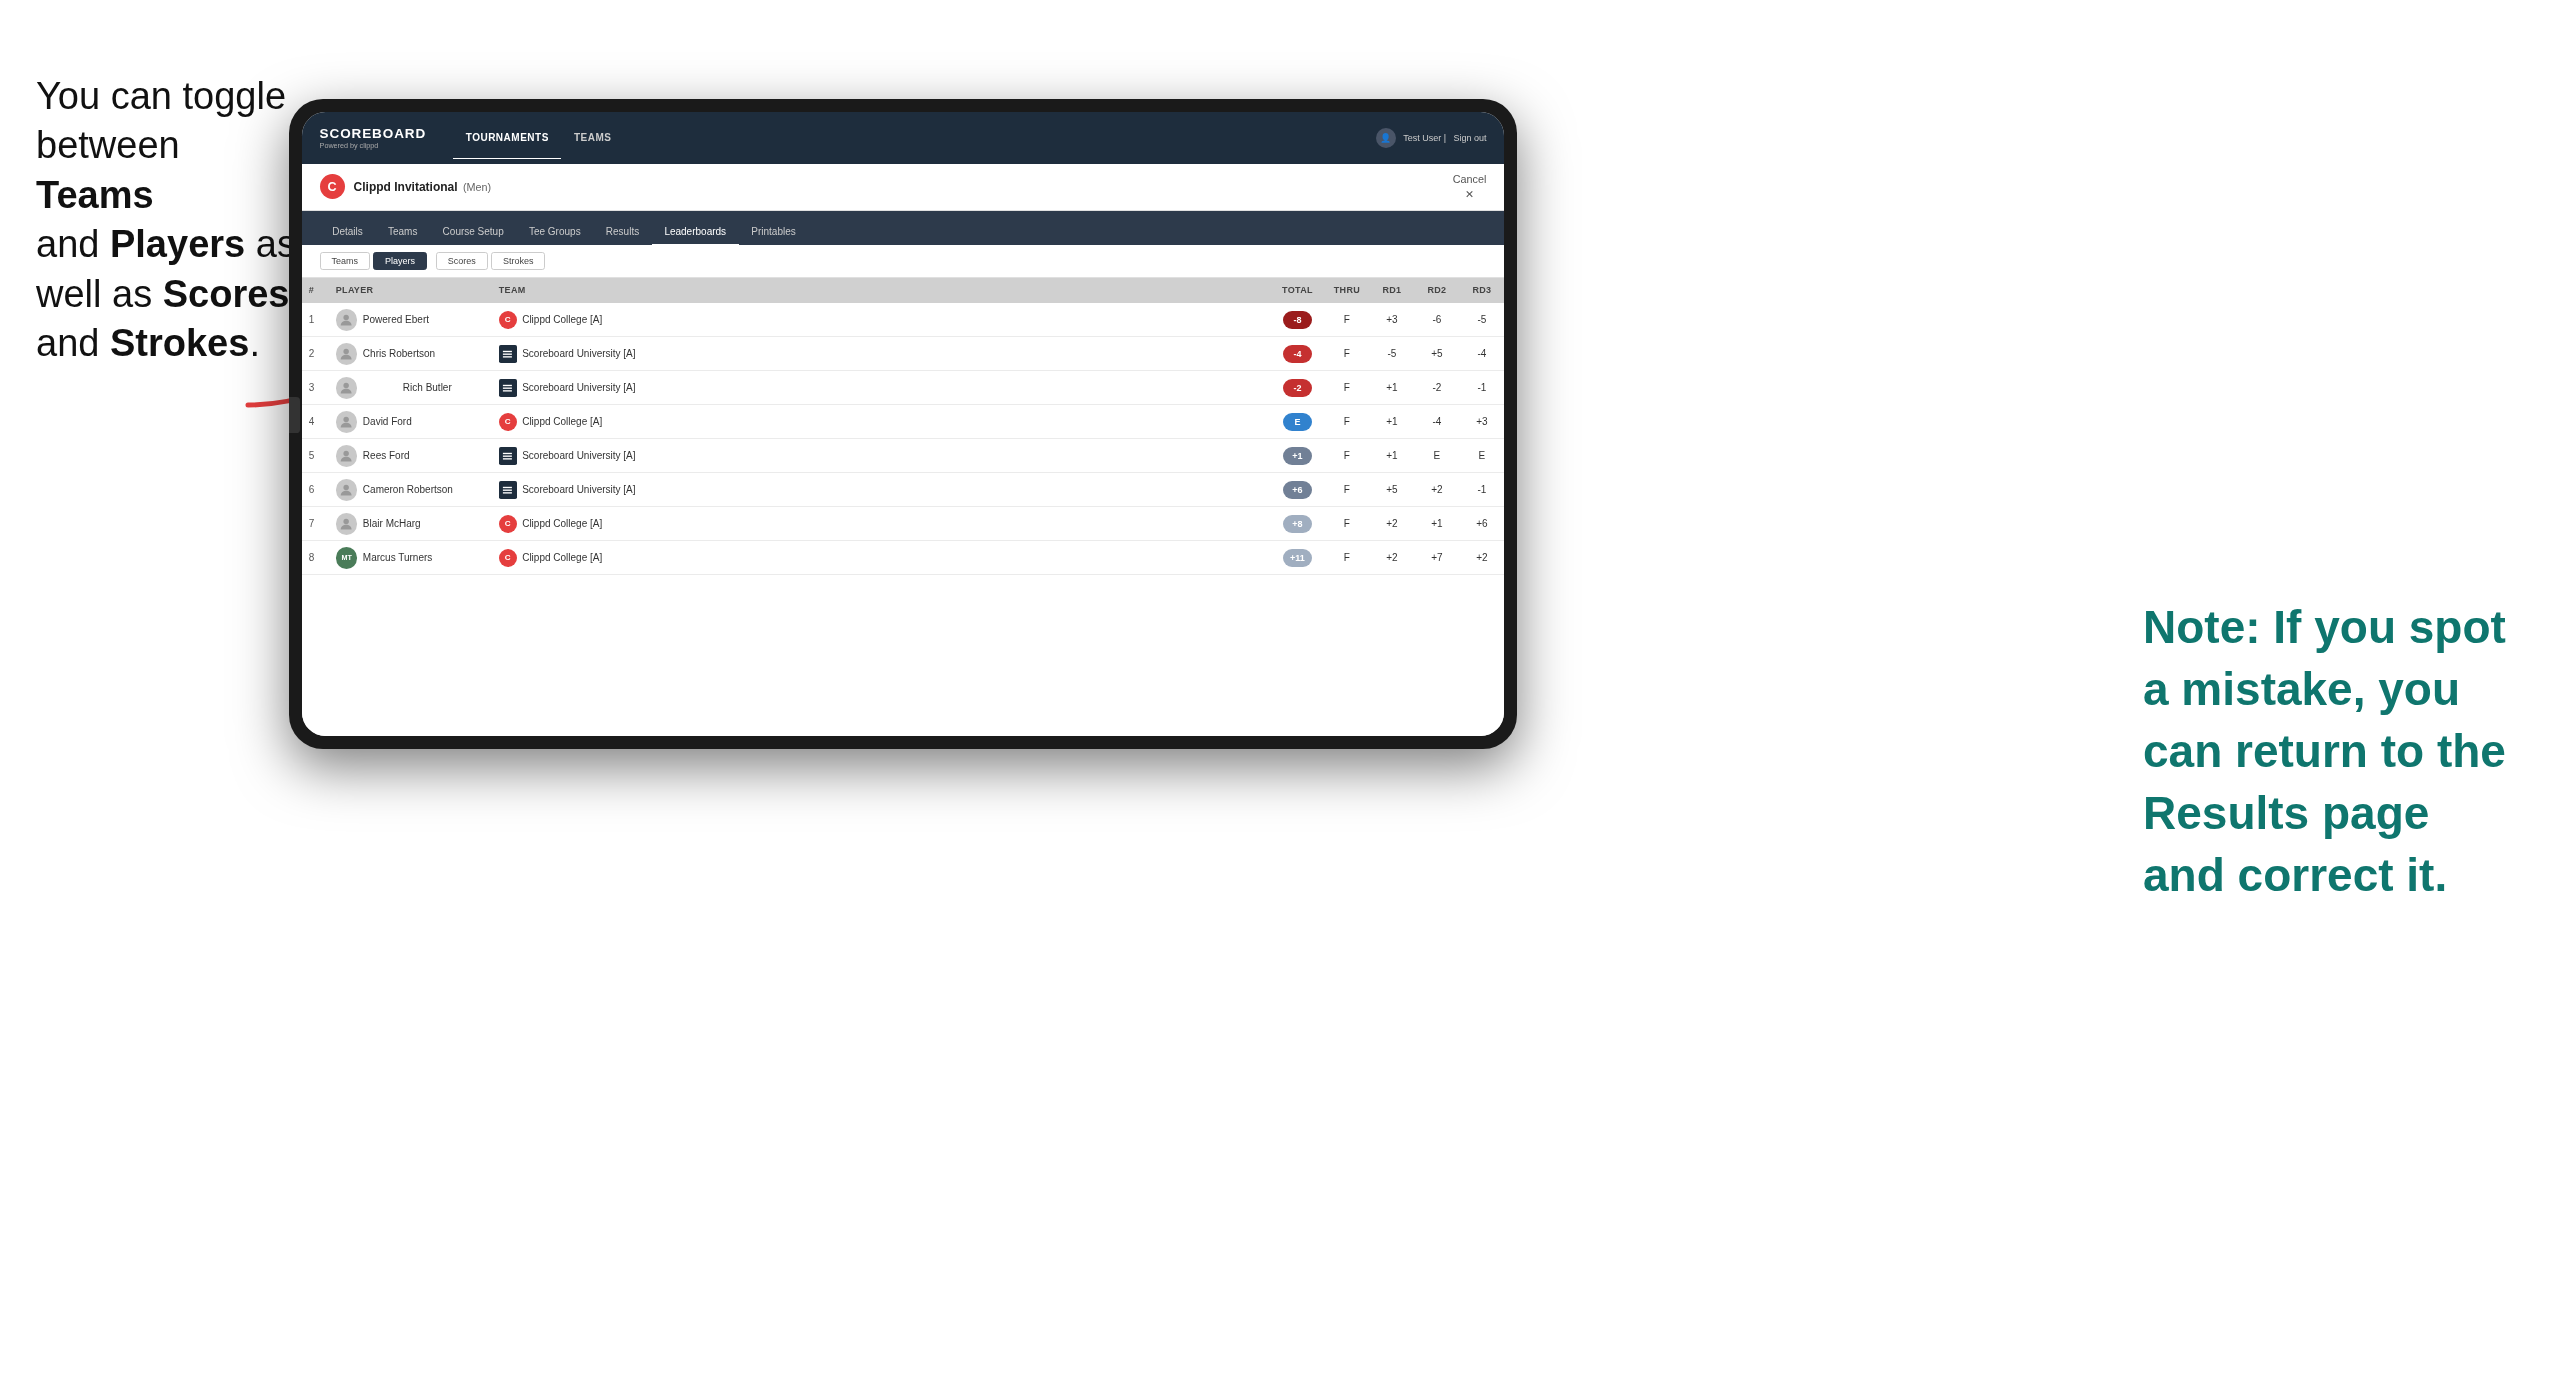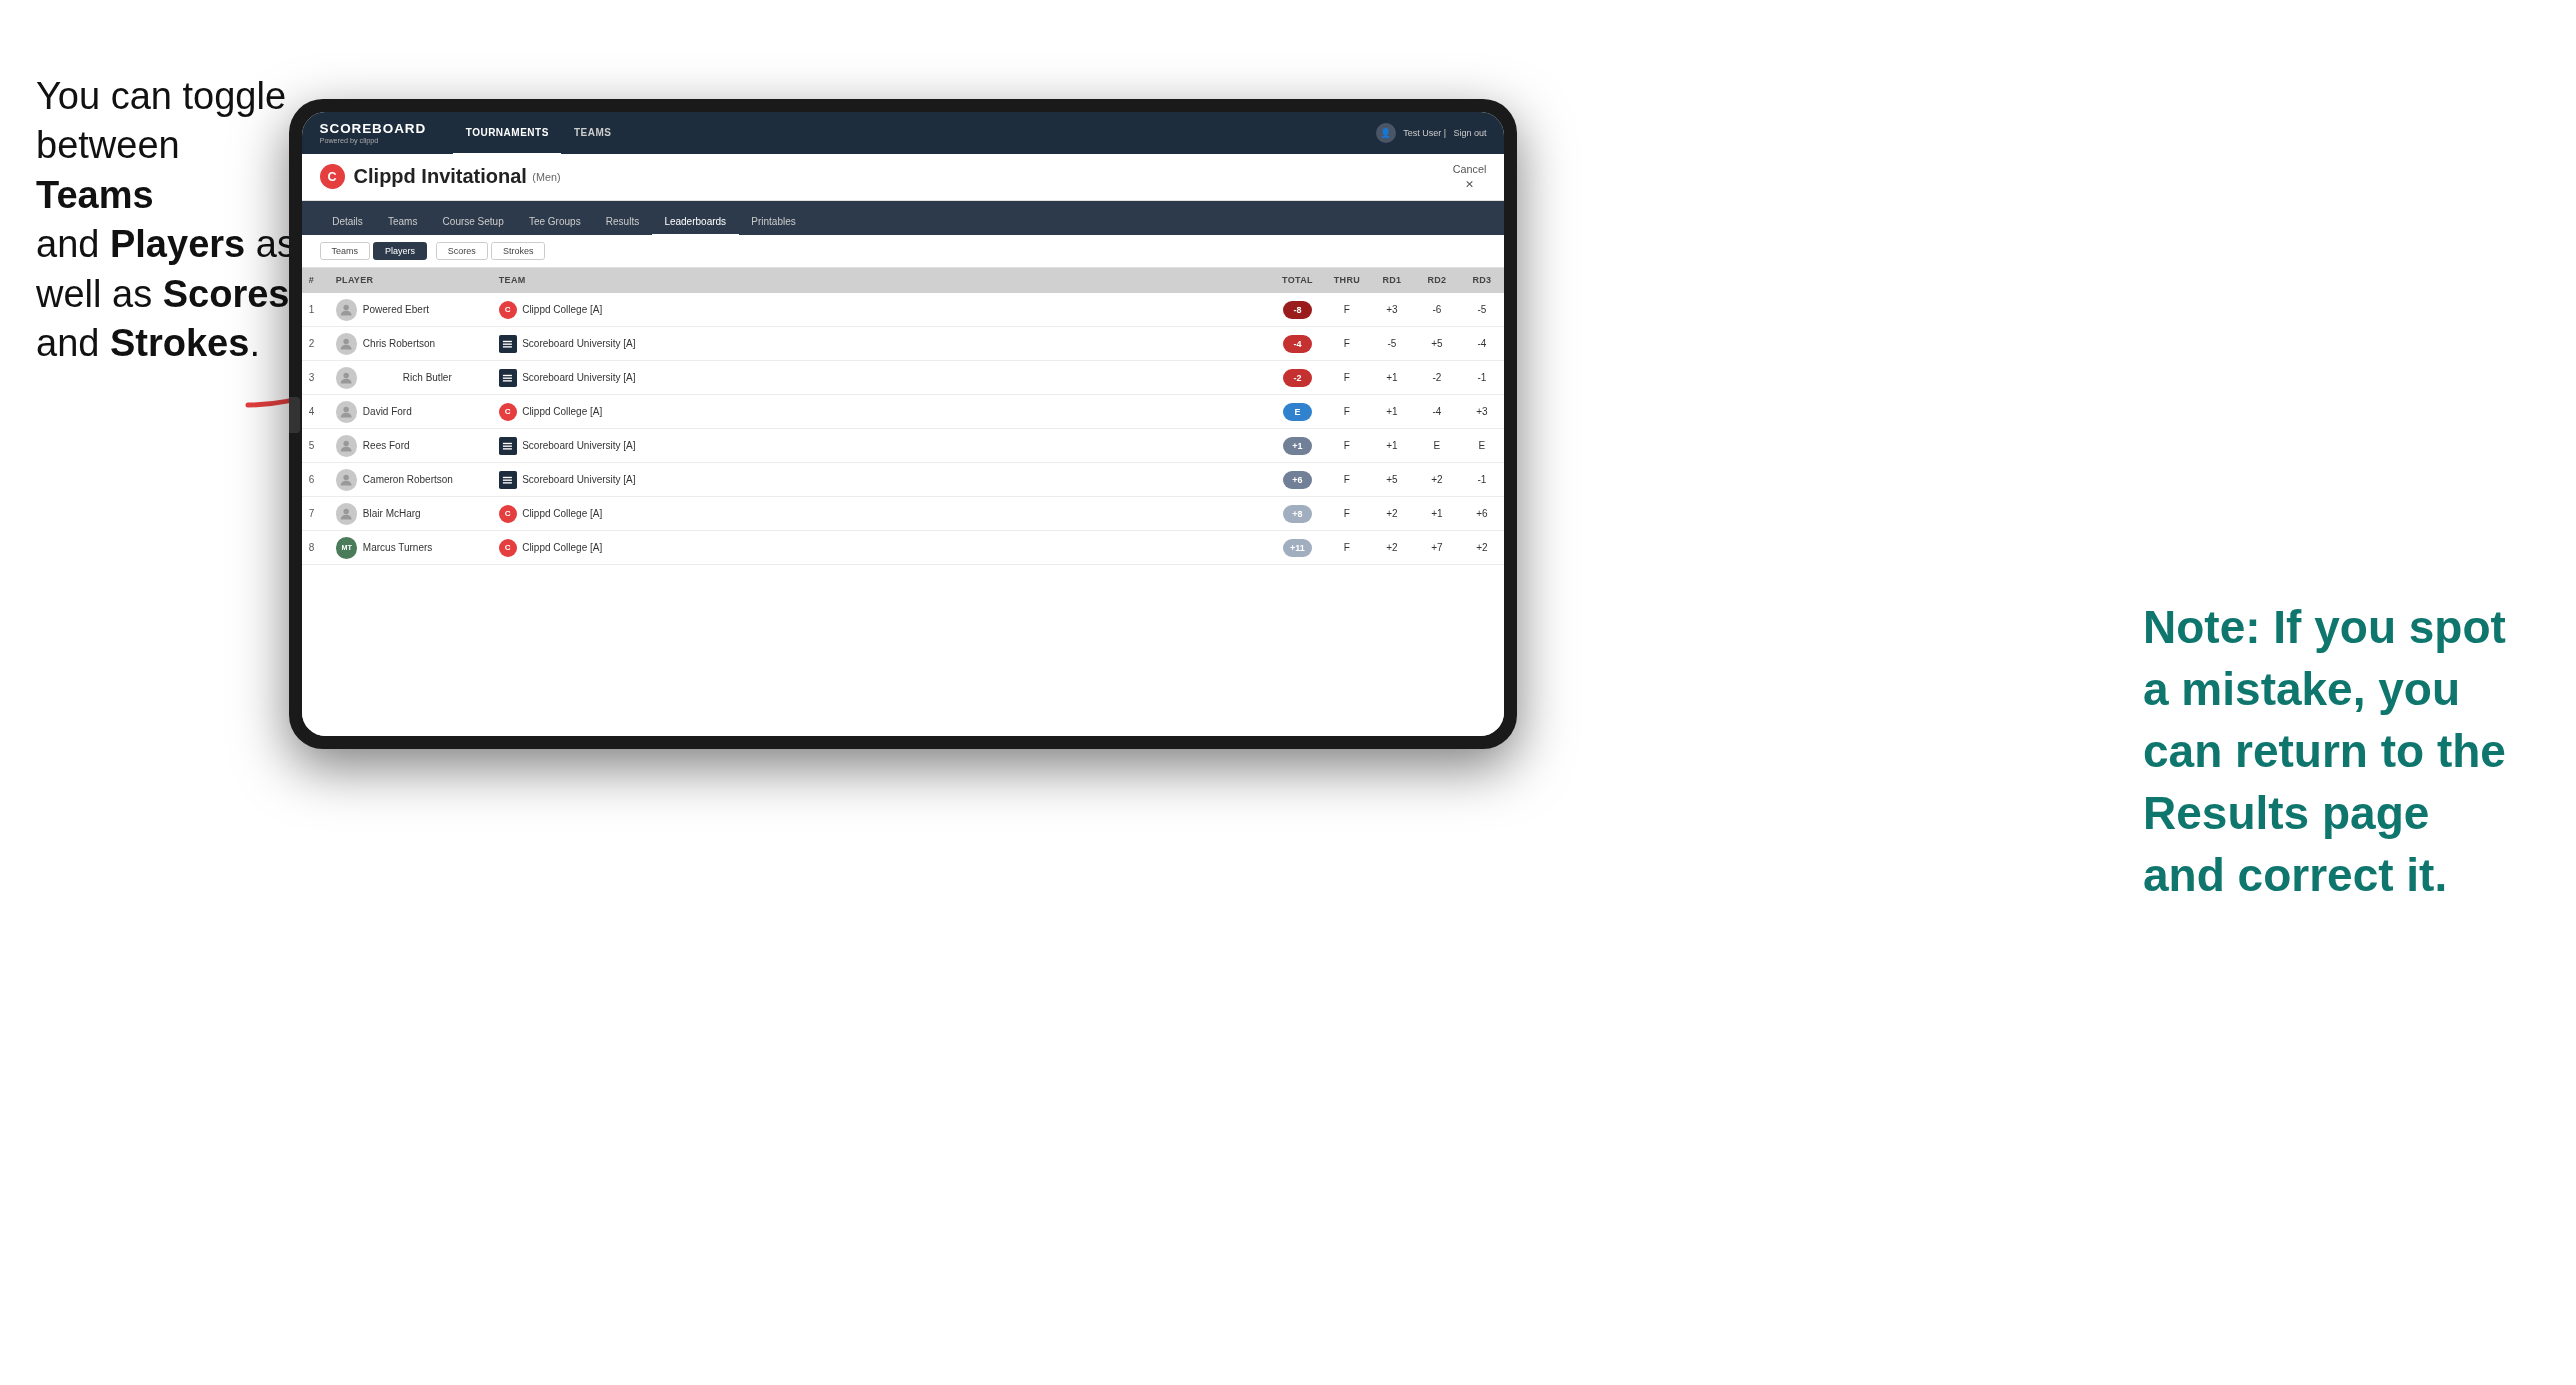"SCOREBOARD" .top-nav { height: 42px -> 52px }
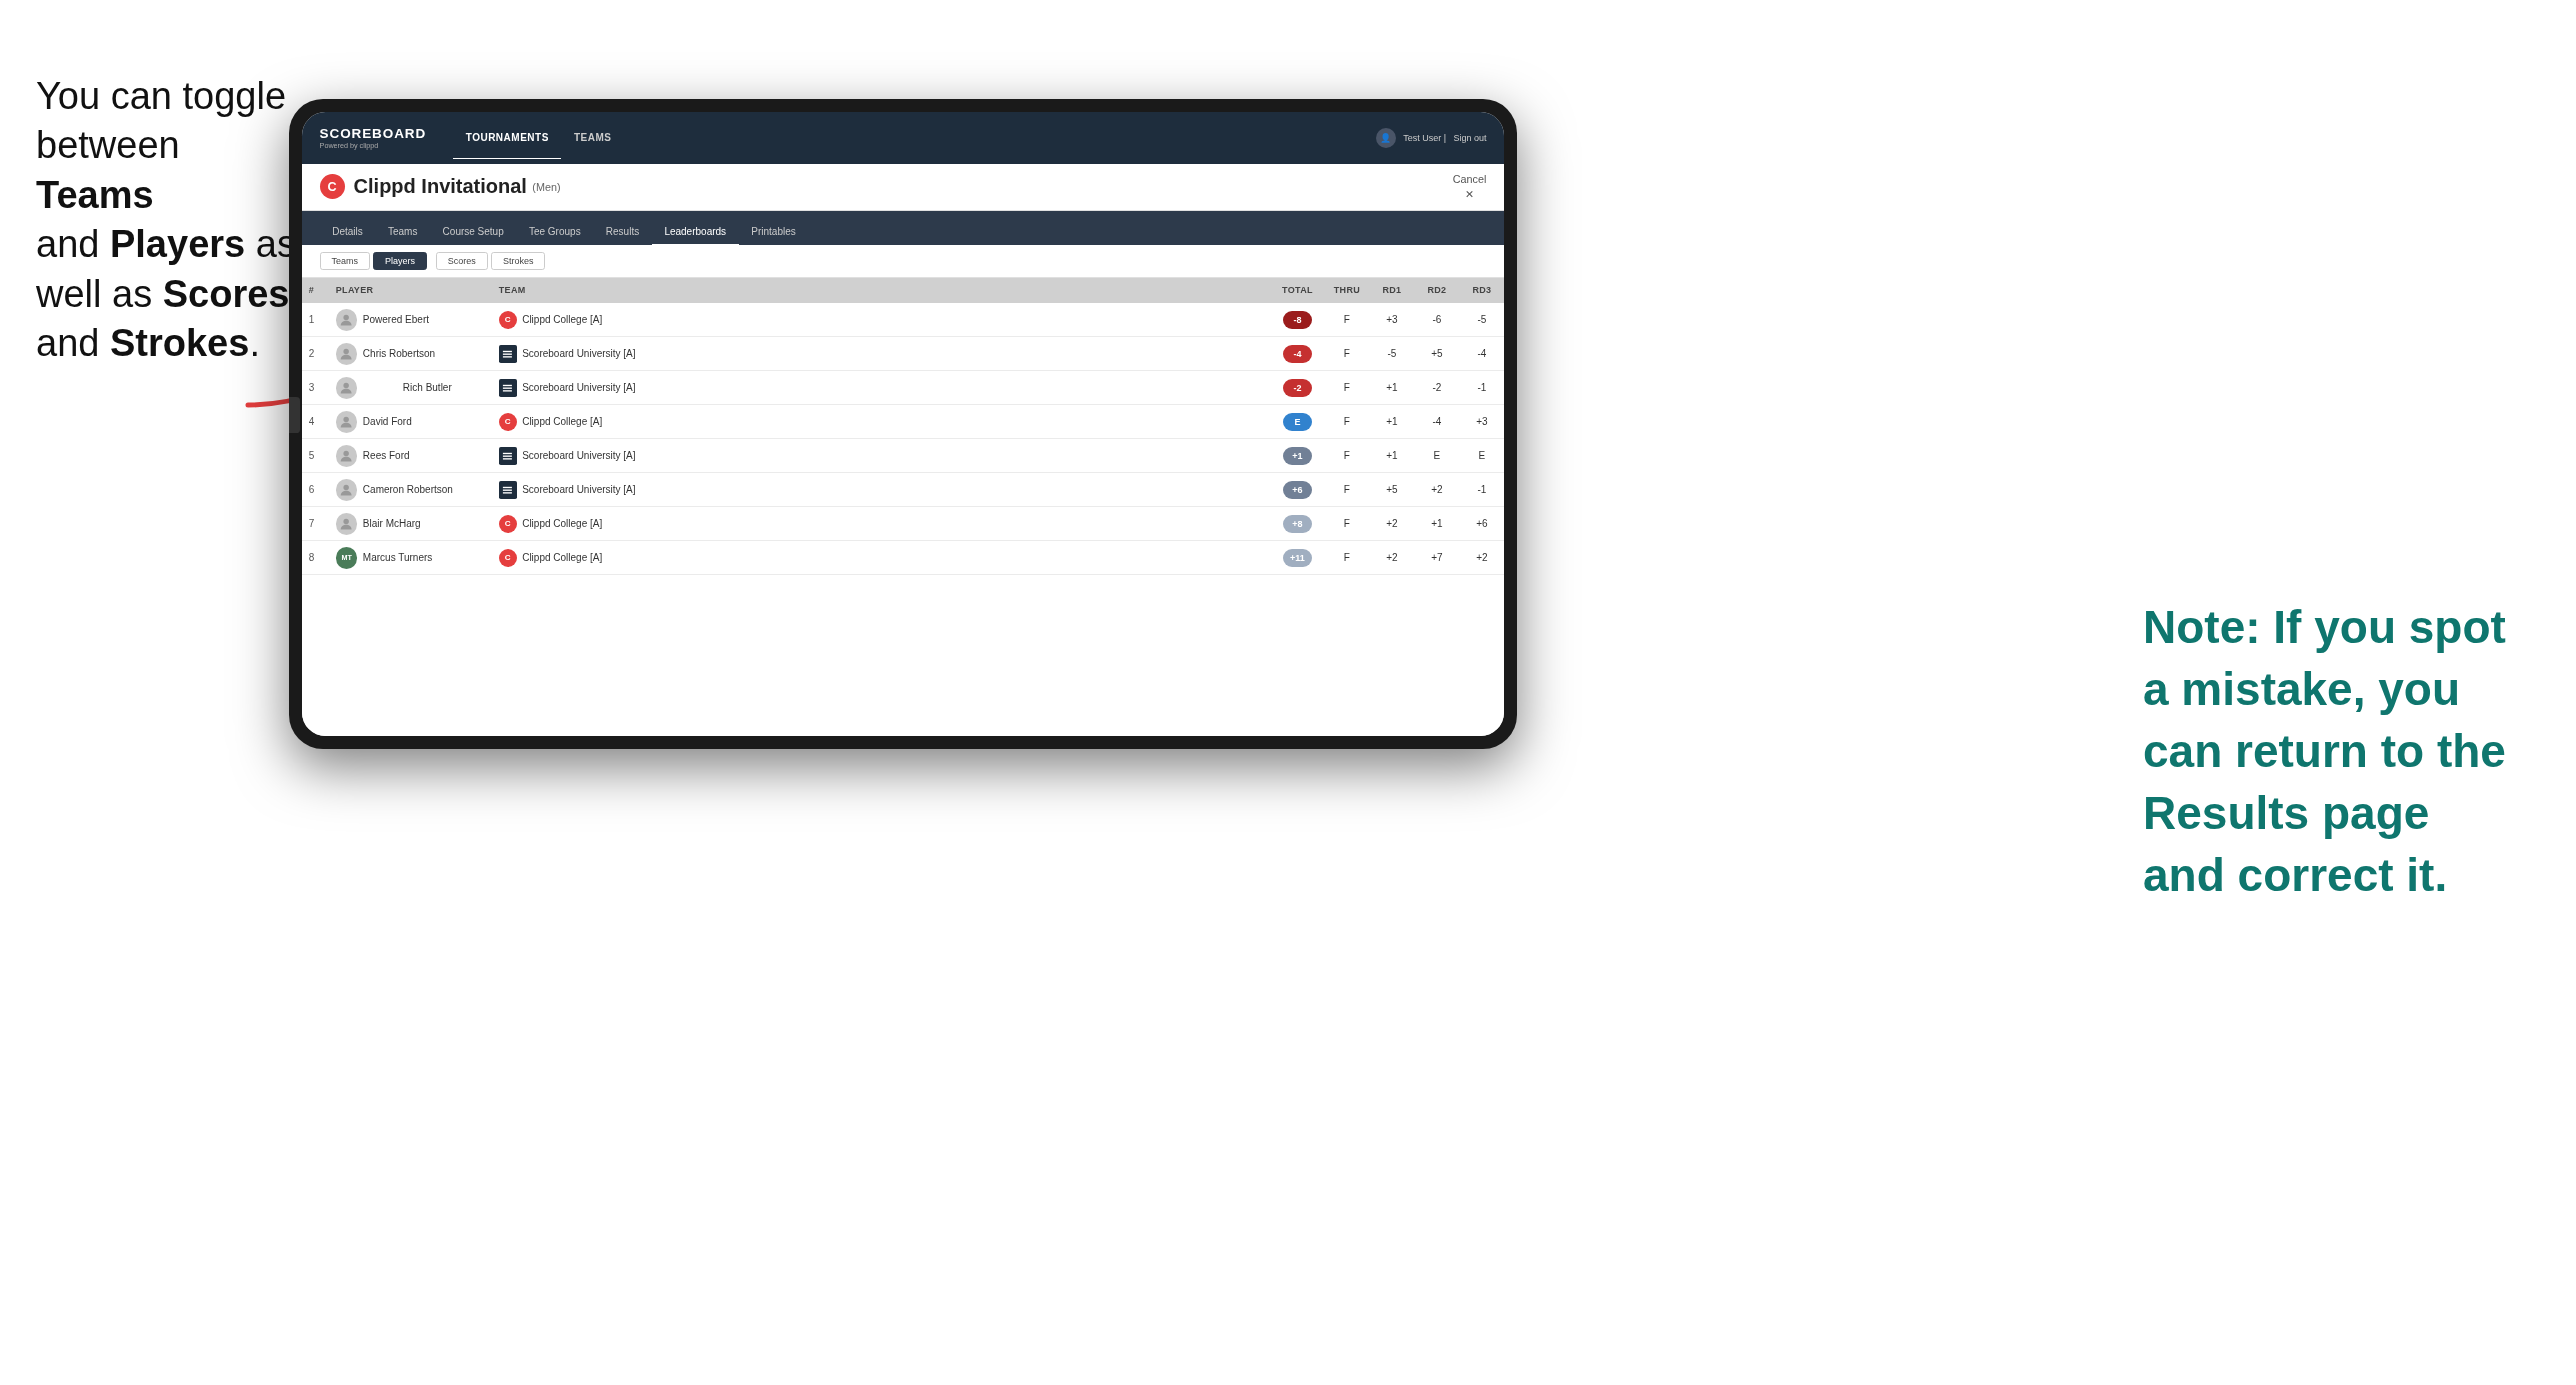"Clippd Invitational" .tournament-title { font-size: 20px -> 12px }
